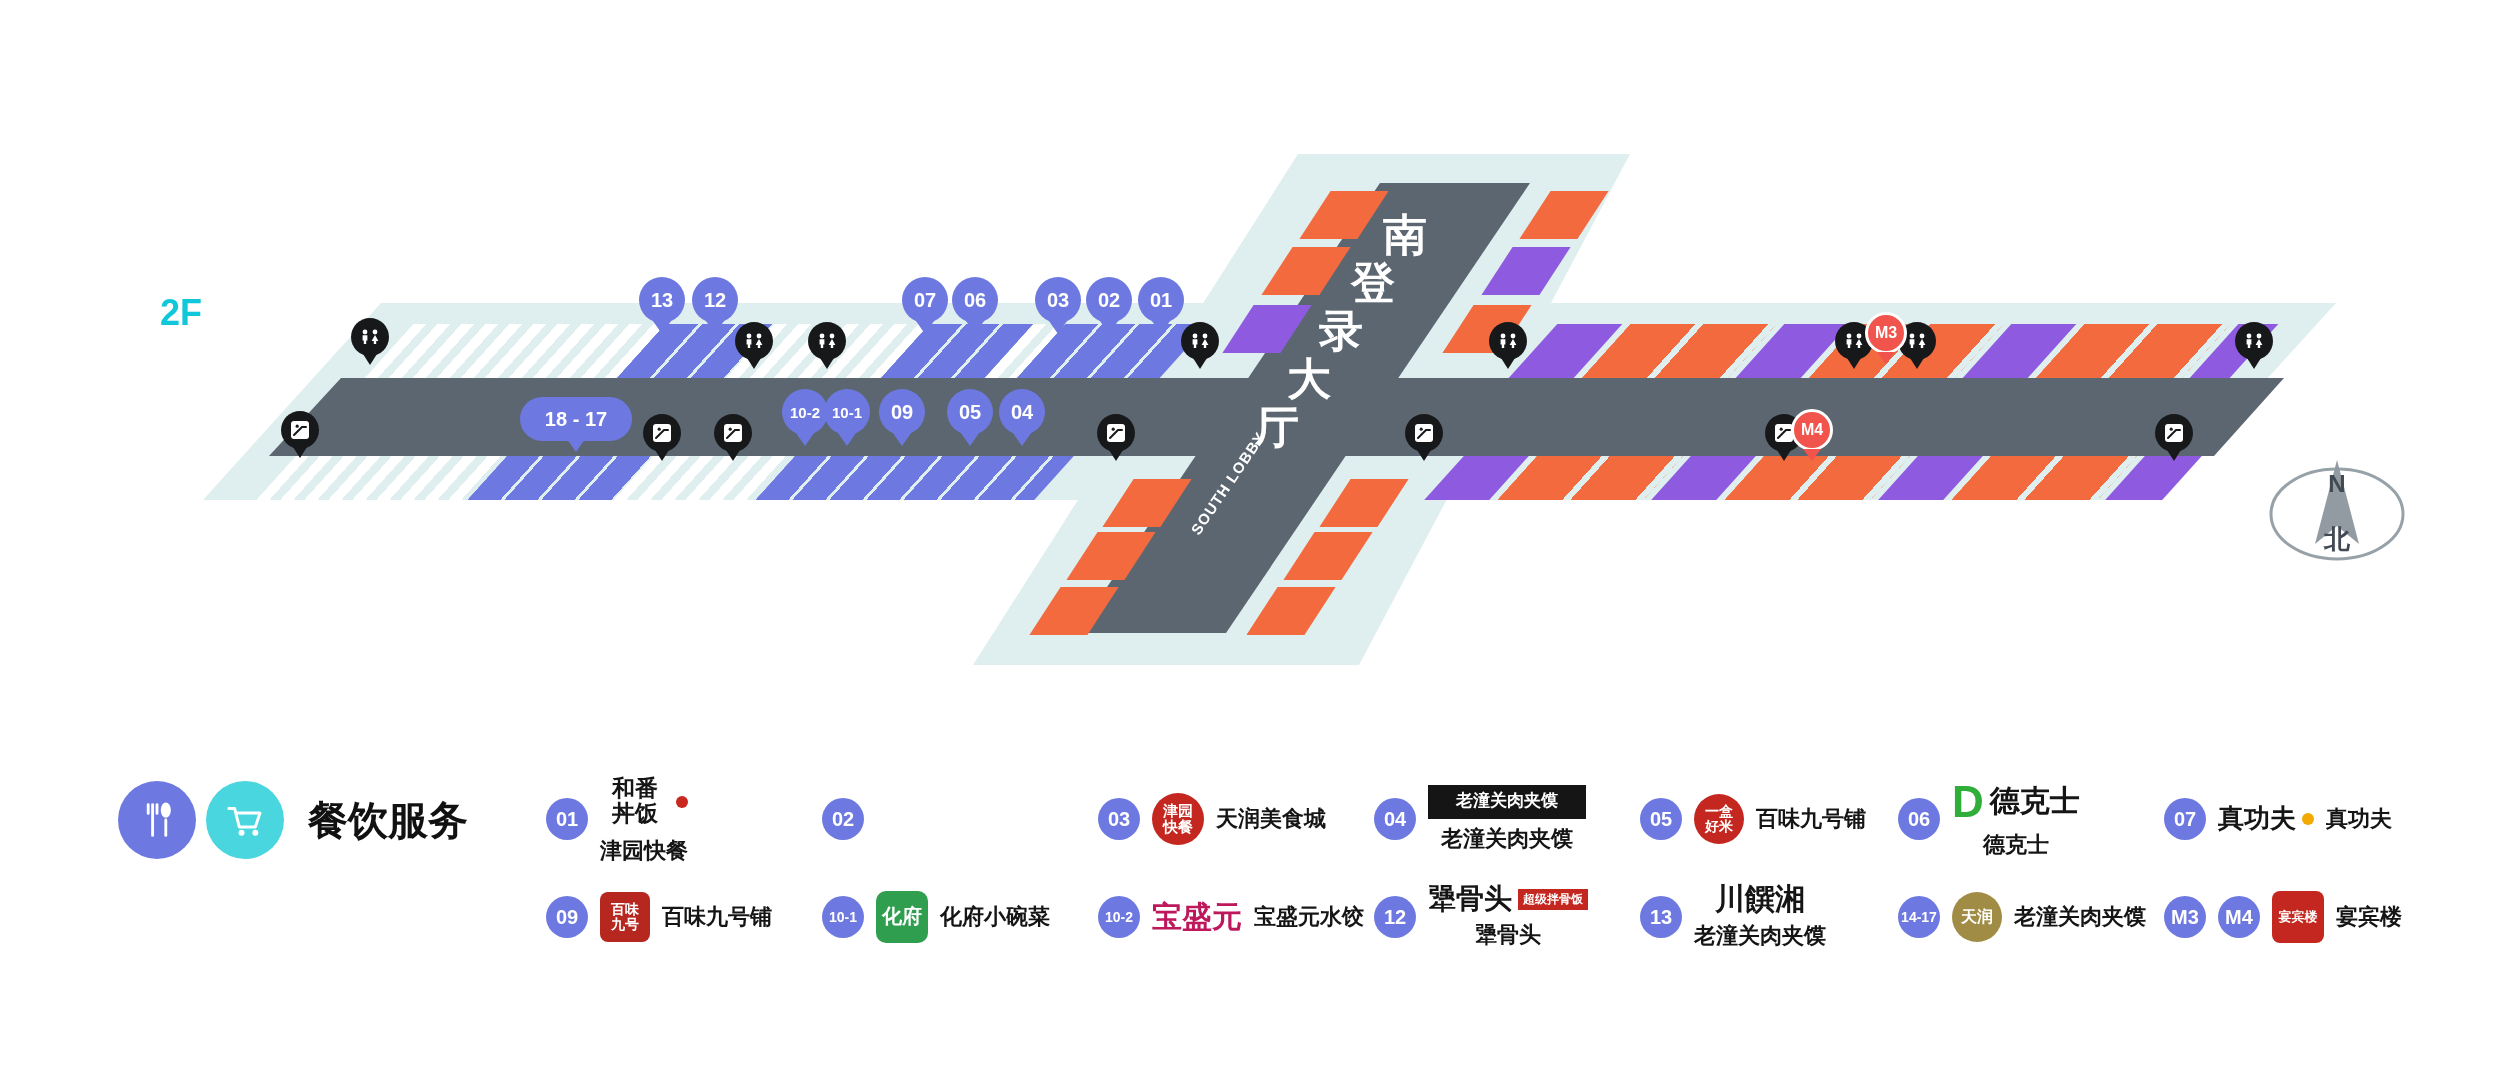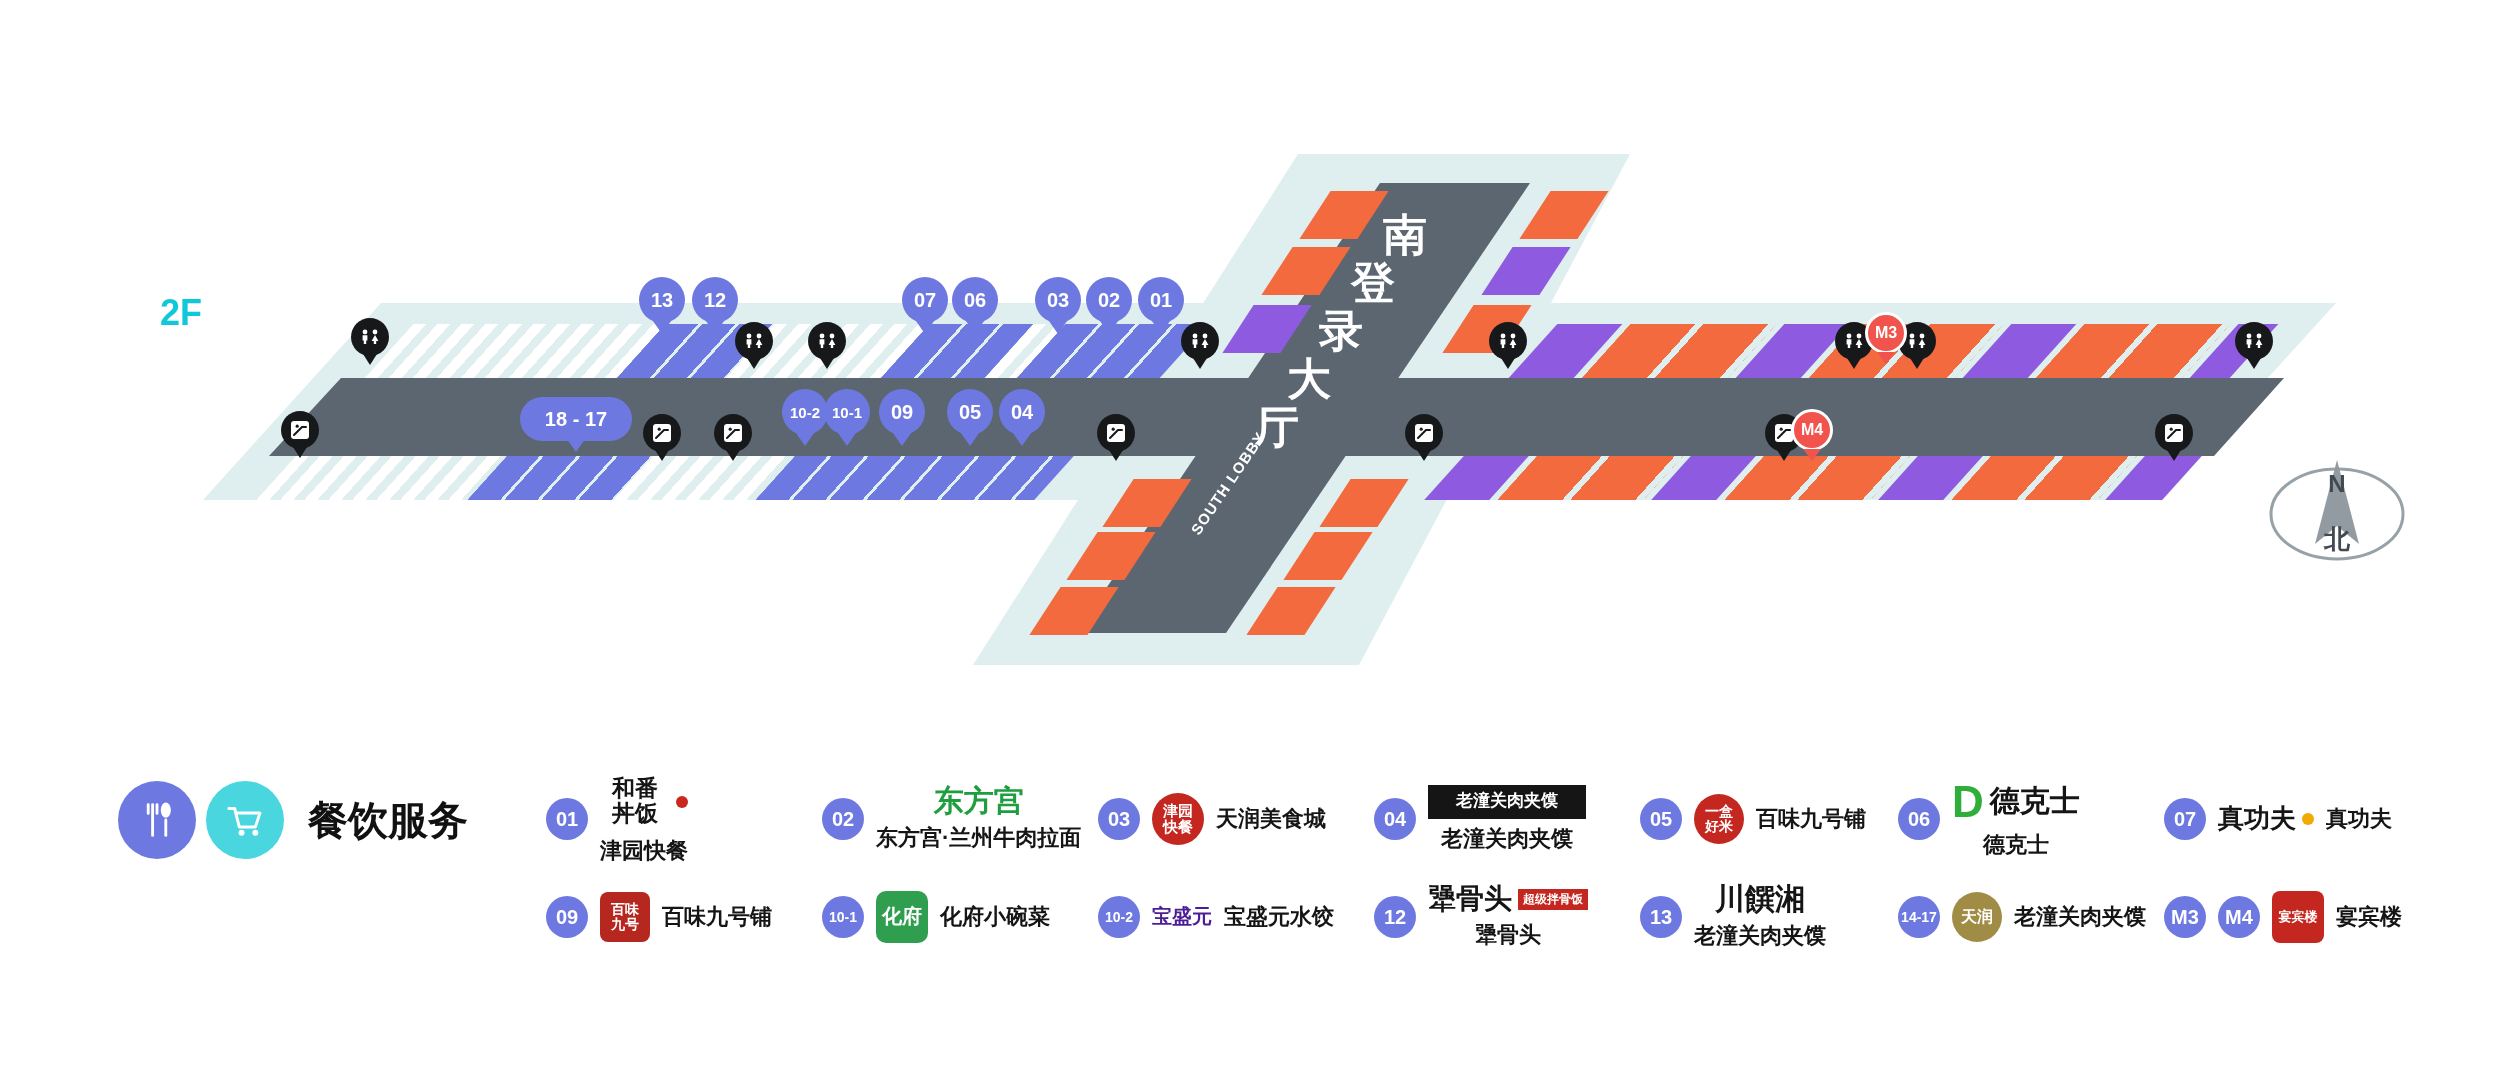"东方宫" span.lg-stack { html: <span> <span> <span>东方宫</span> </span> <span>东方宫·兰州牛肉拉面</span> </span> -> none }
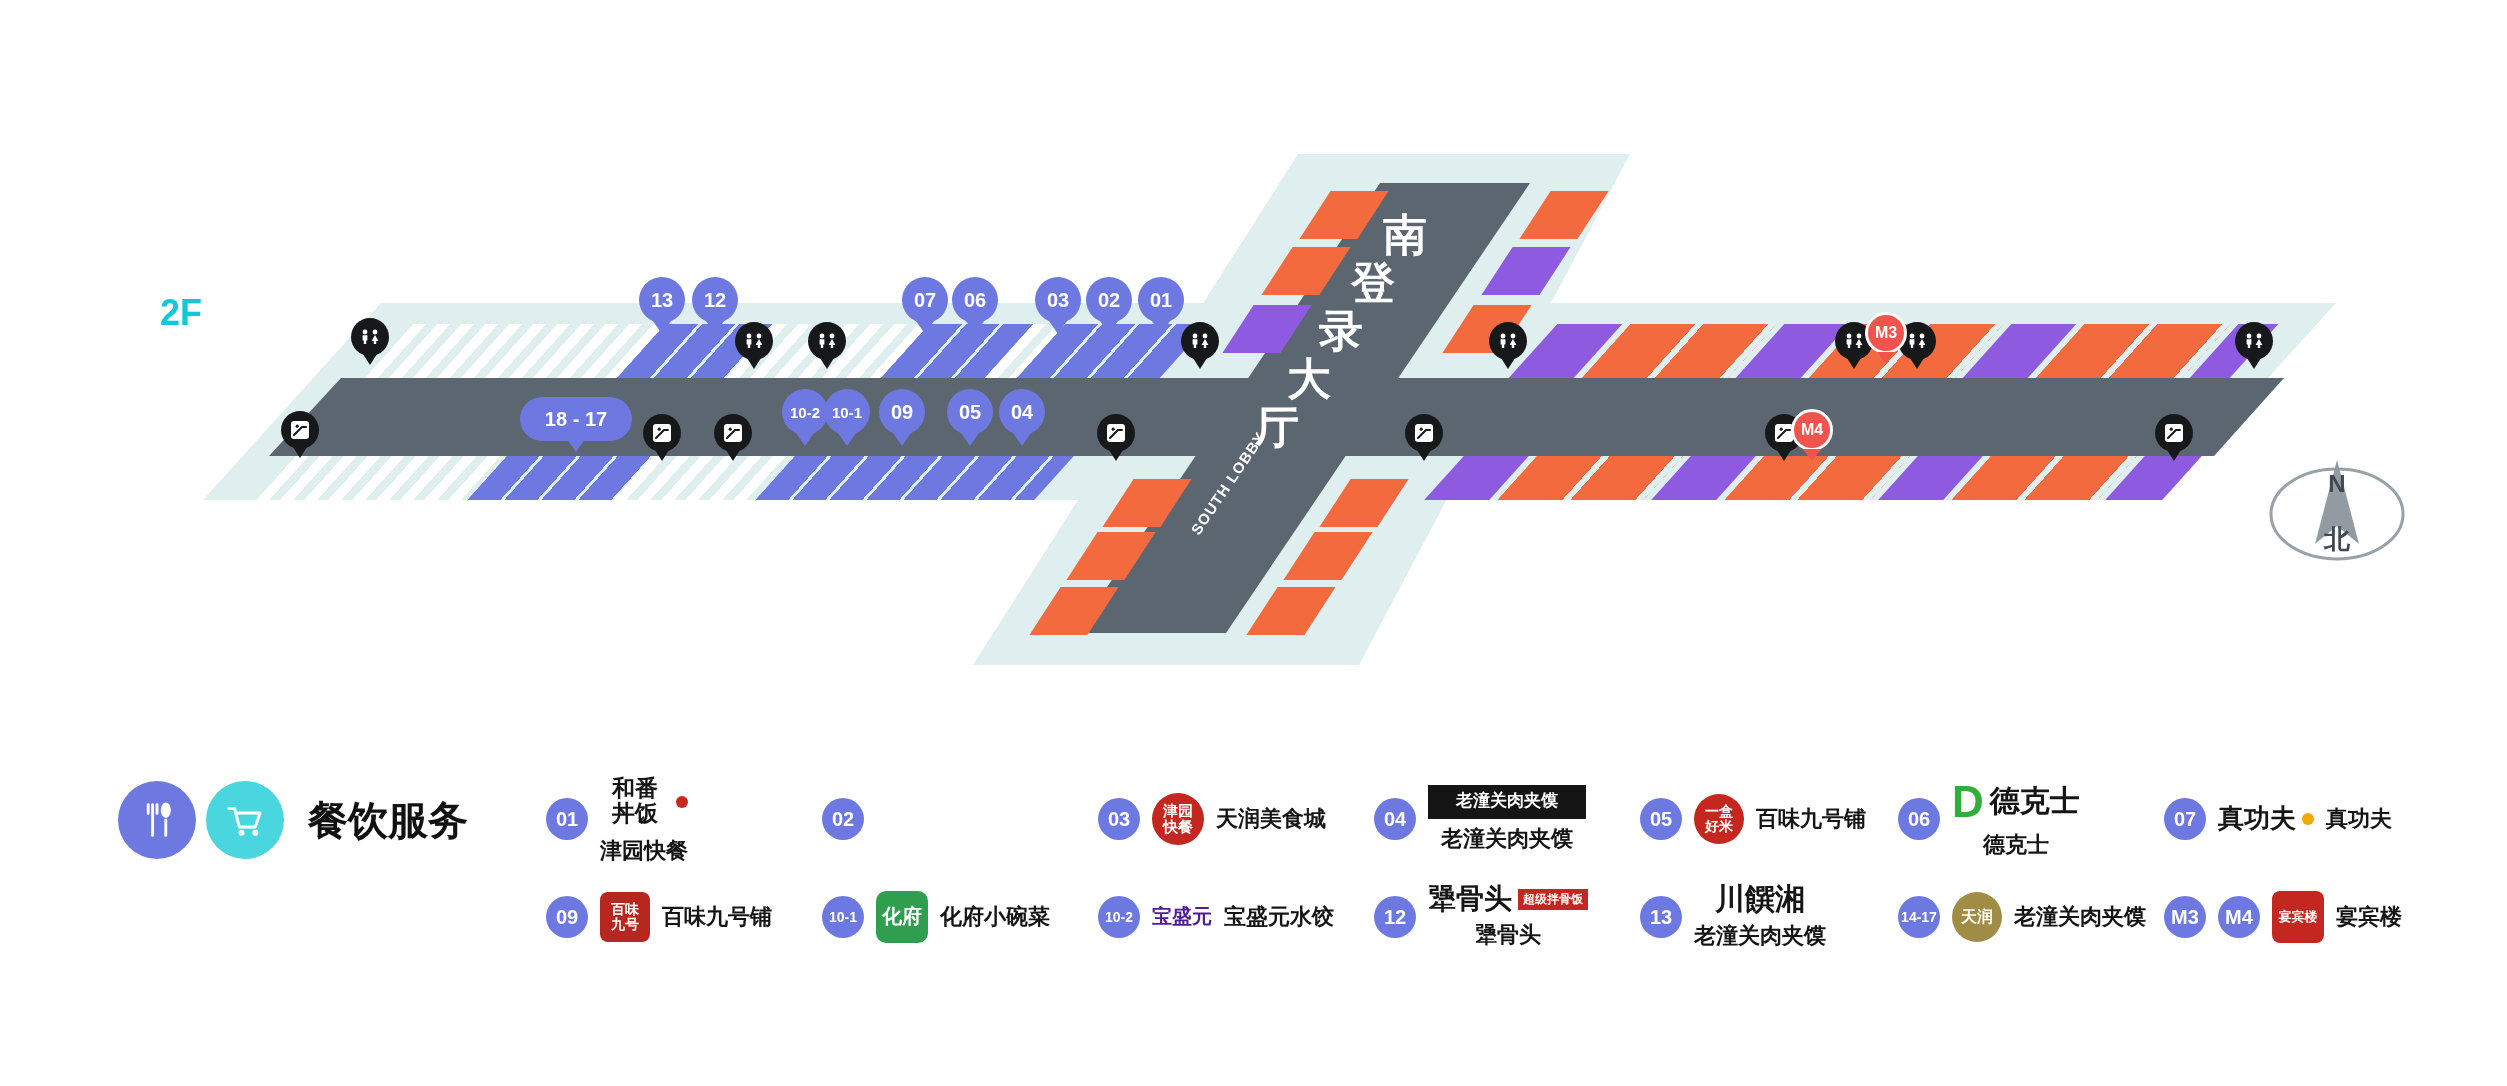"宝盛元" span.logo-box { color: #4c1d95 -> #be185d; font-size: 20px -> 30px }
